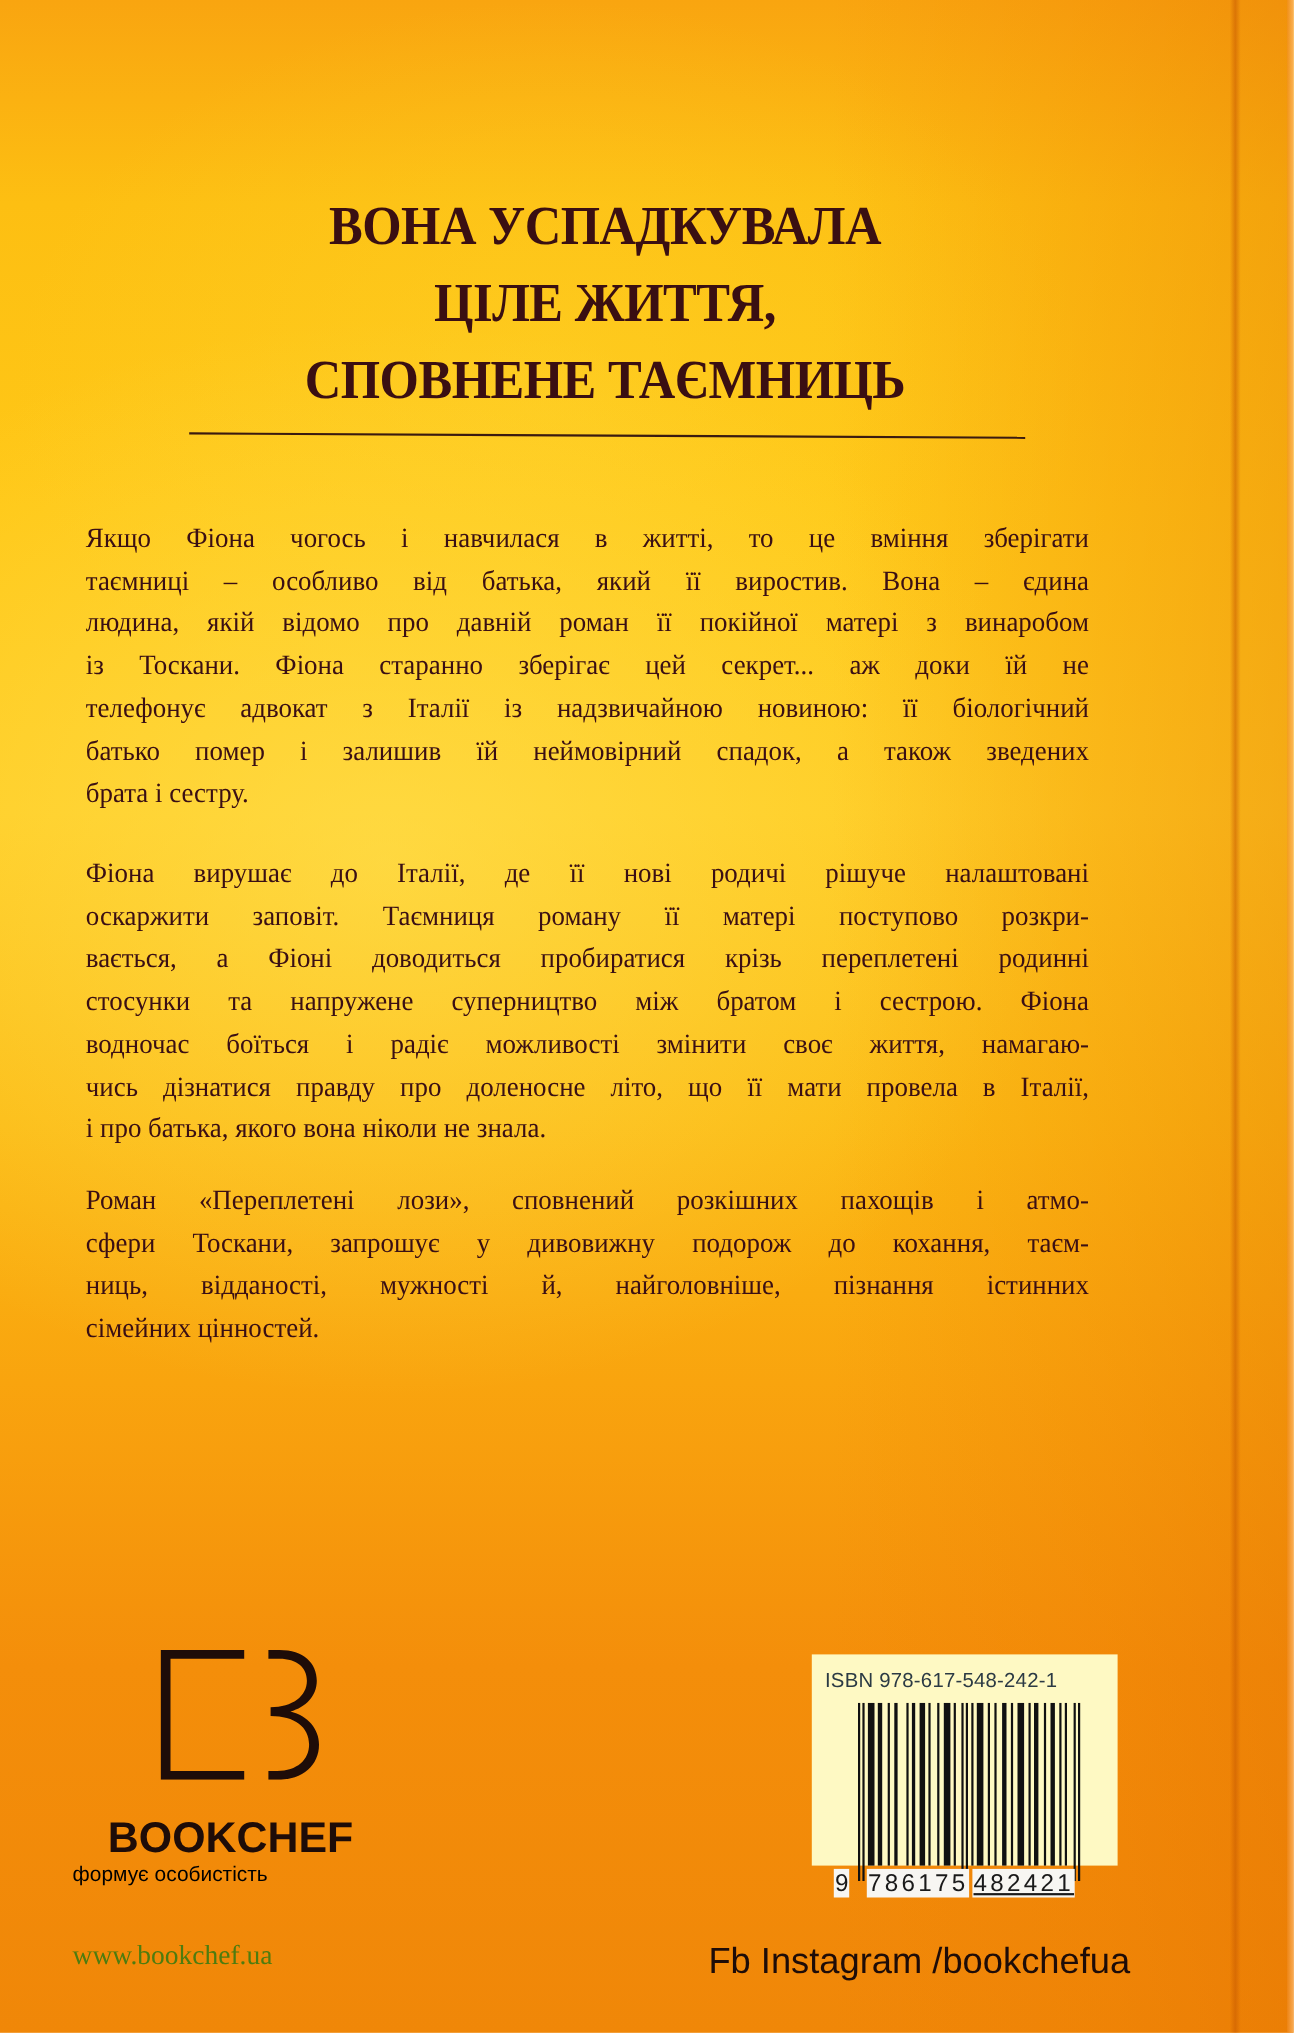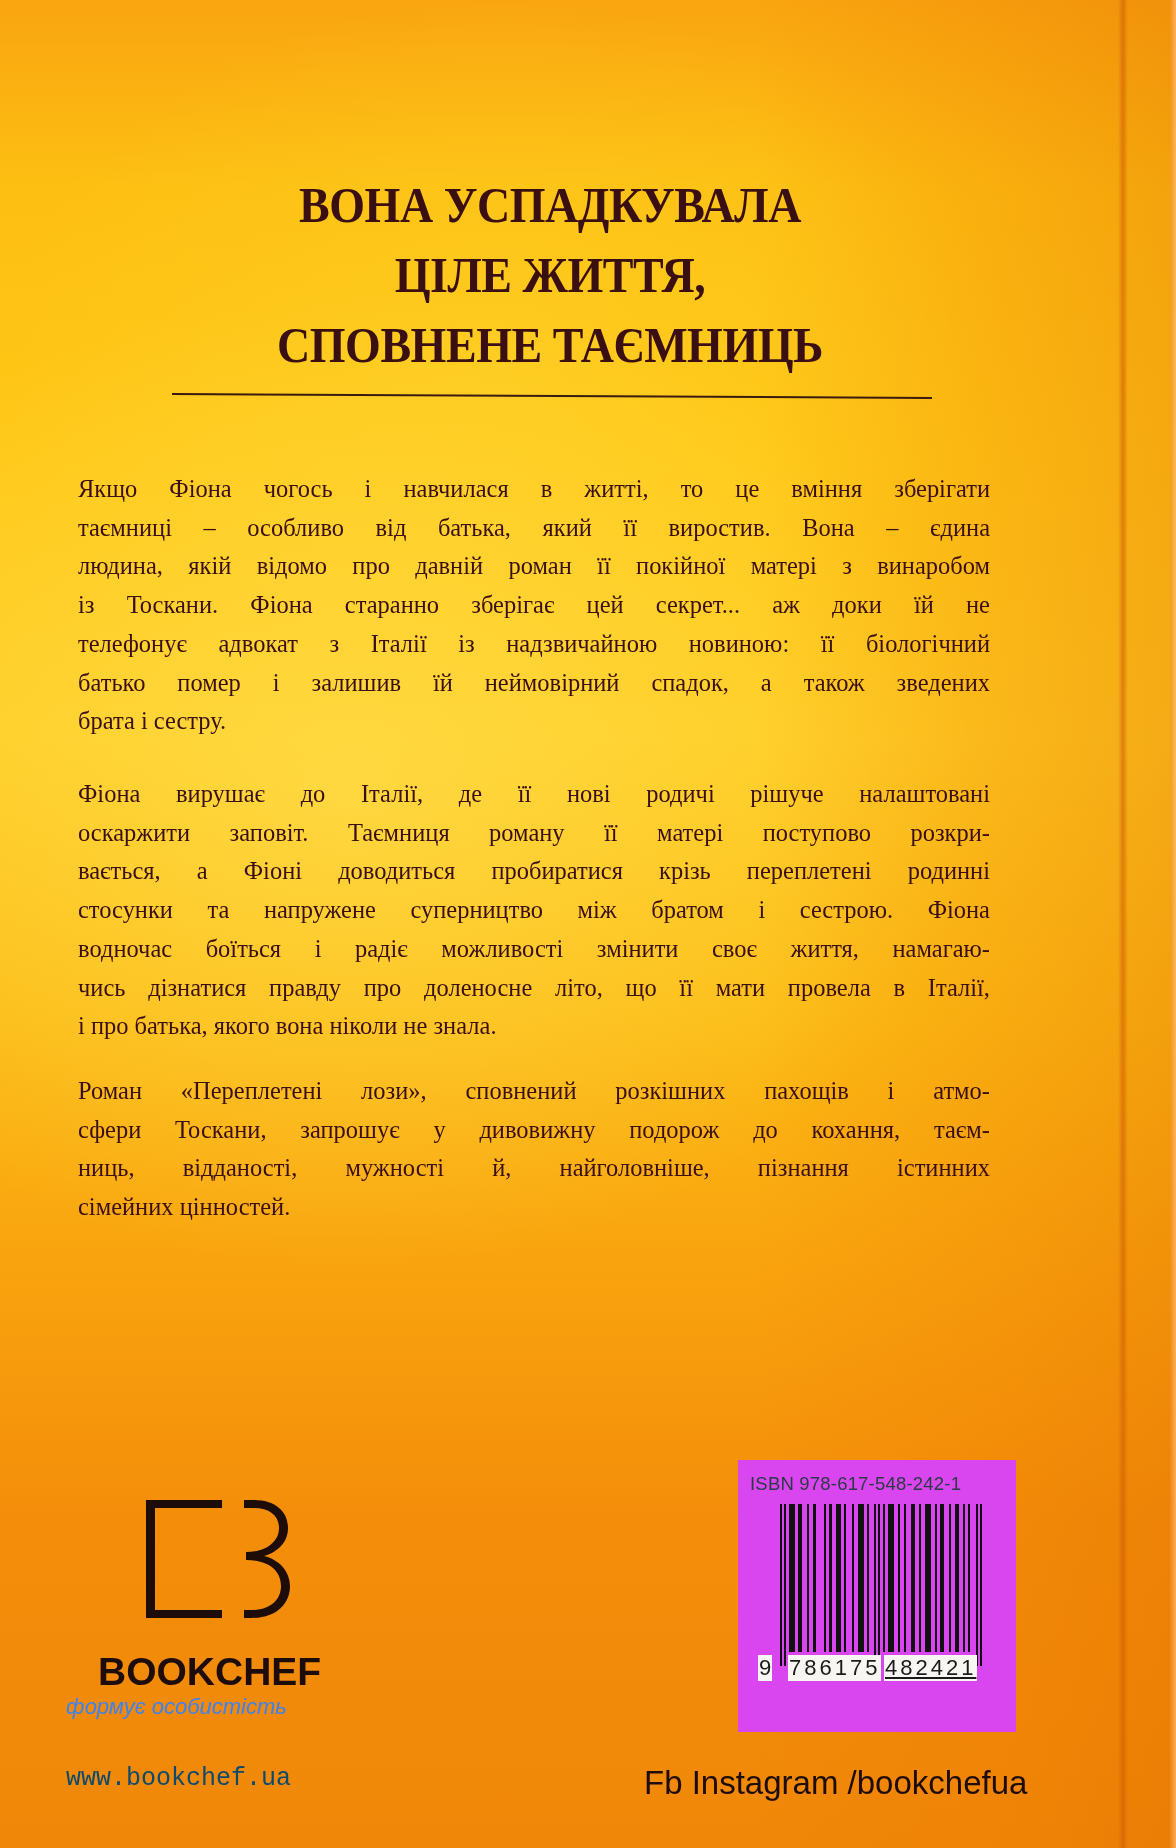"ISBN 978-617-548-242-1" .barcode-box { background: #d946ef -> #fef9c3; height: 272px -> 192px; top: 1460px -> 1504px }
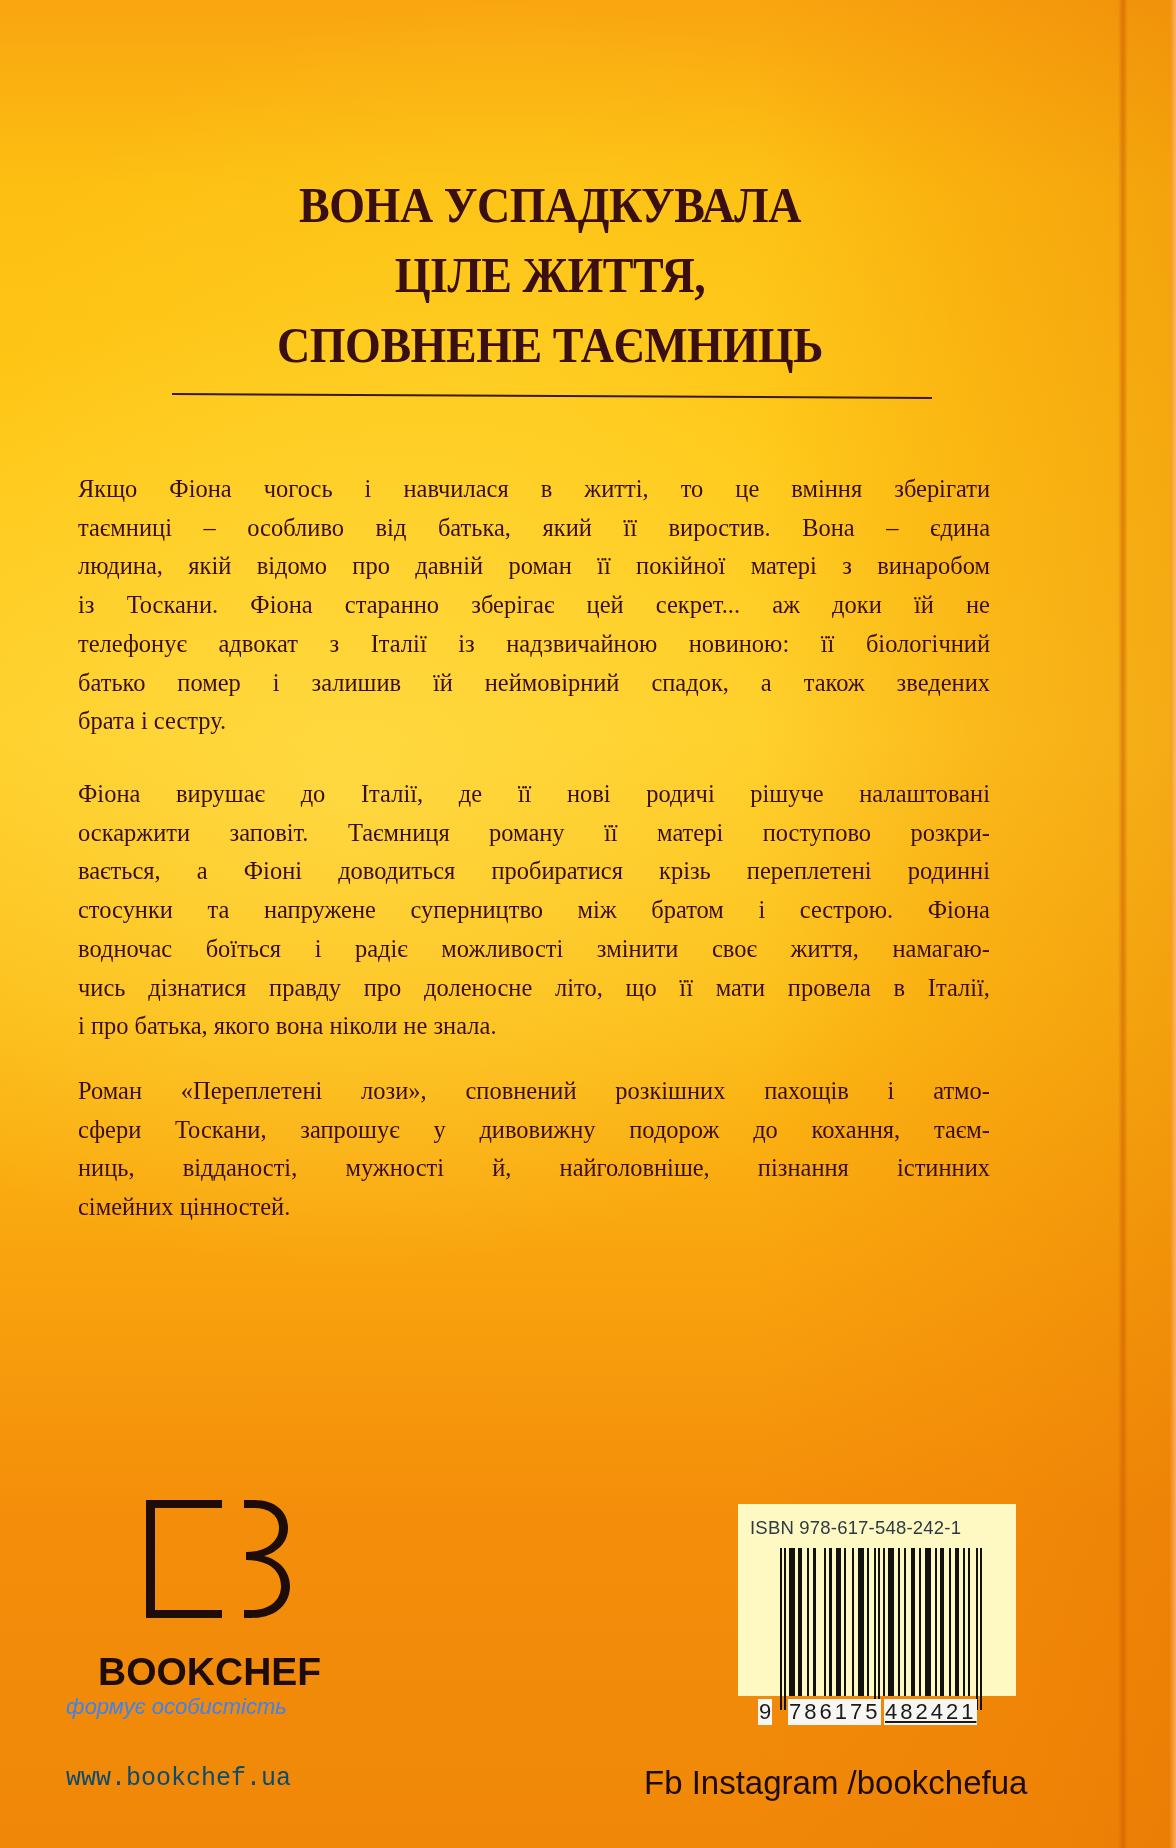"формує особистість" .brand-tagline { color: #3b82f6 -> #000000; font-size: 22px -> 19px; font-style: italic -> none }
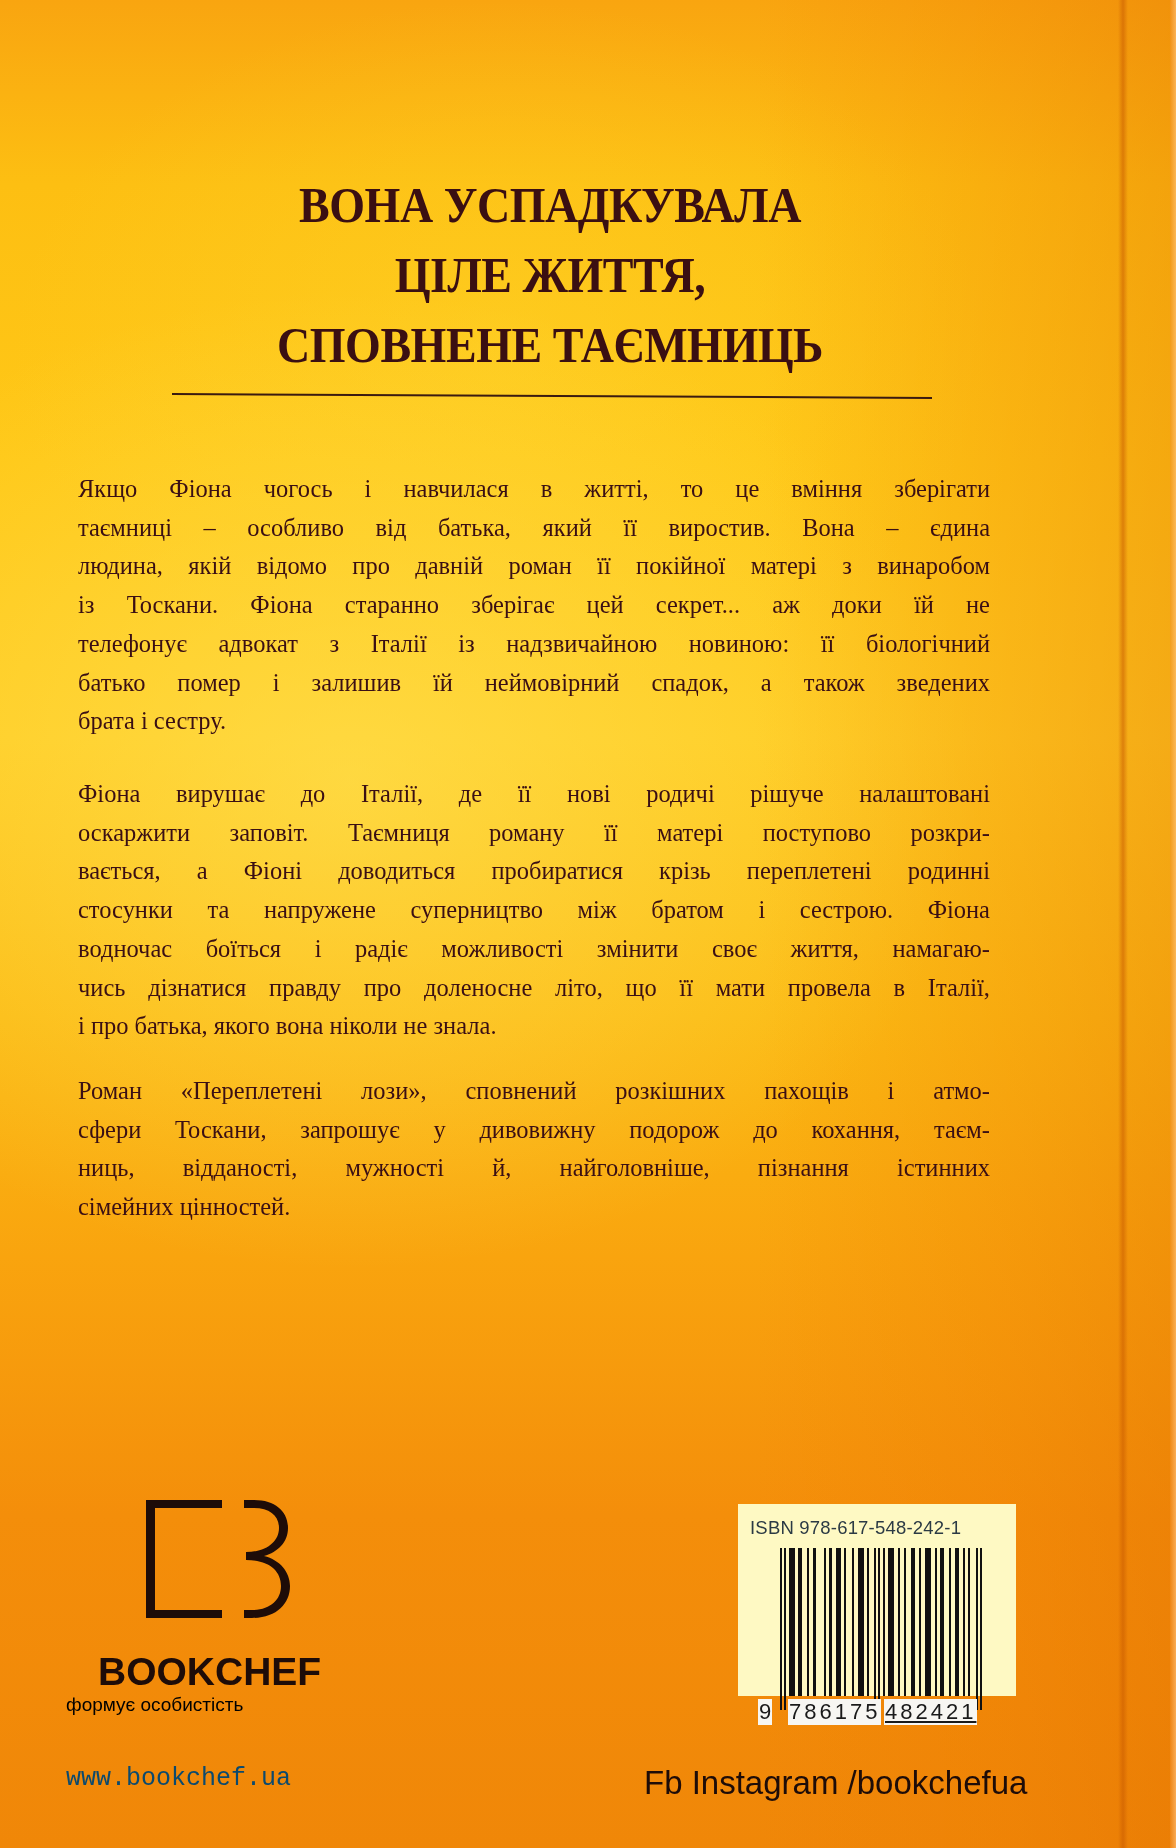"www.bookchef.ua" .website { color: #0c4a6e -> #4d7c0f; font-family: Liberation Mono, monospace -> Liberation Serif, serif }
